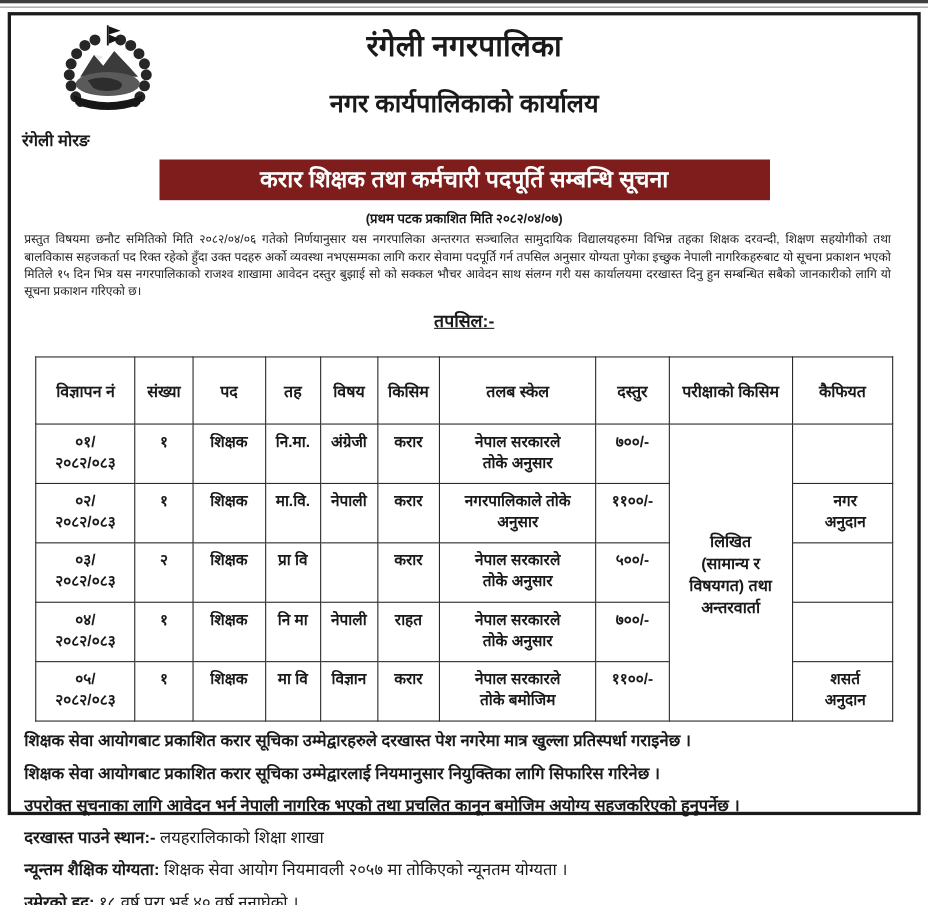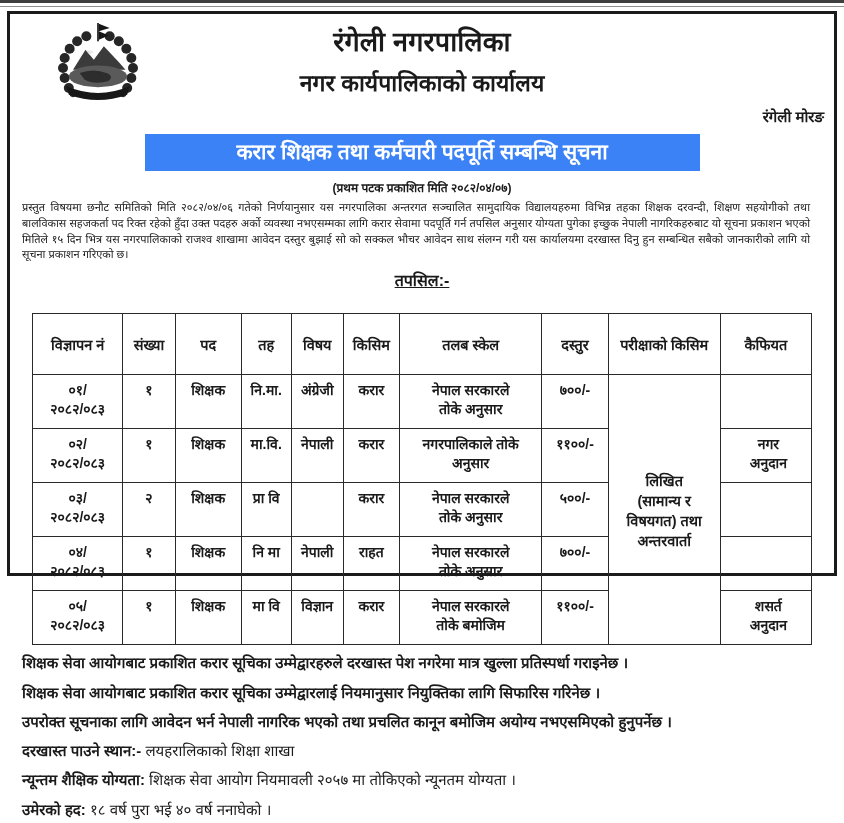"रंगेली नगरपालिका" .doc { height: 565px -> 730px }
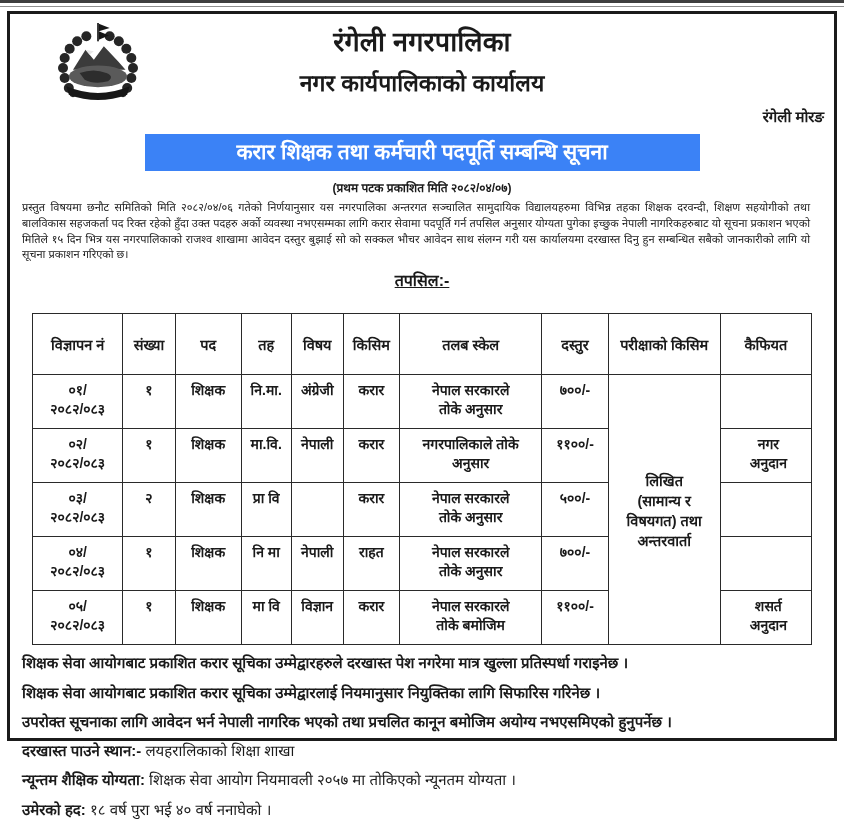"नगर कार्यपालिकाको कार्यालय" .h-office { margin-top: 7px -> 18px }
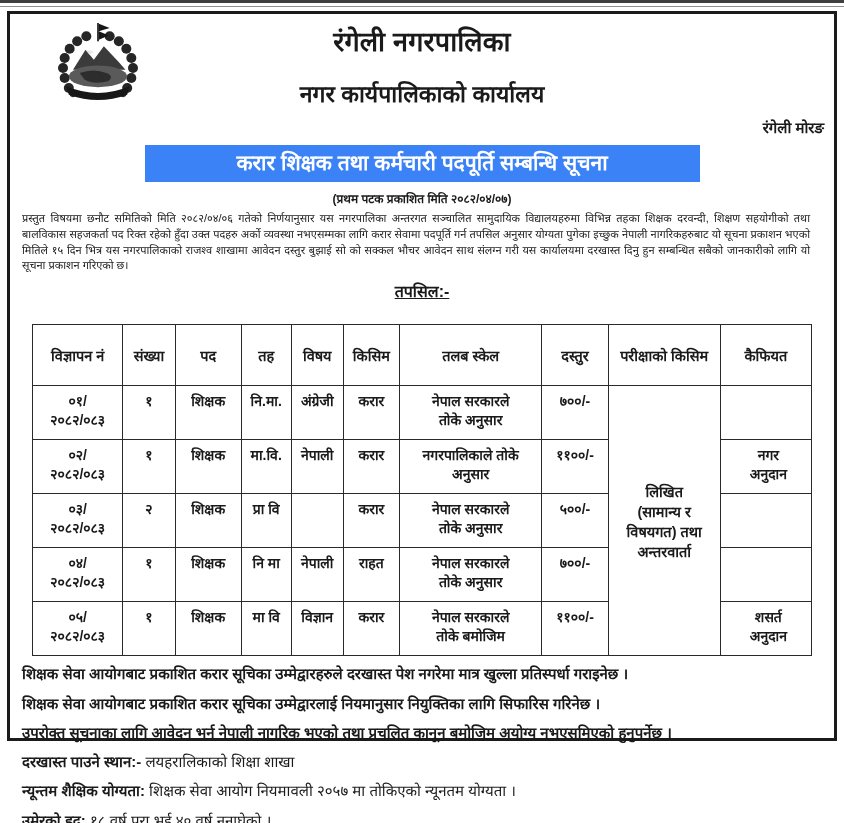"रंगेली मोरङ" .h-district { text-align: right -> left }
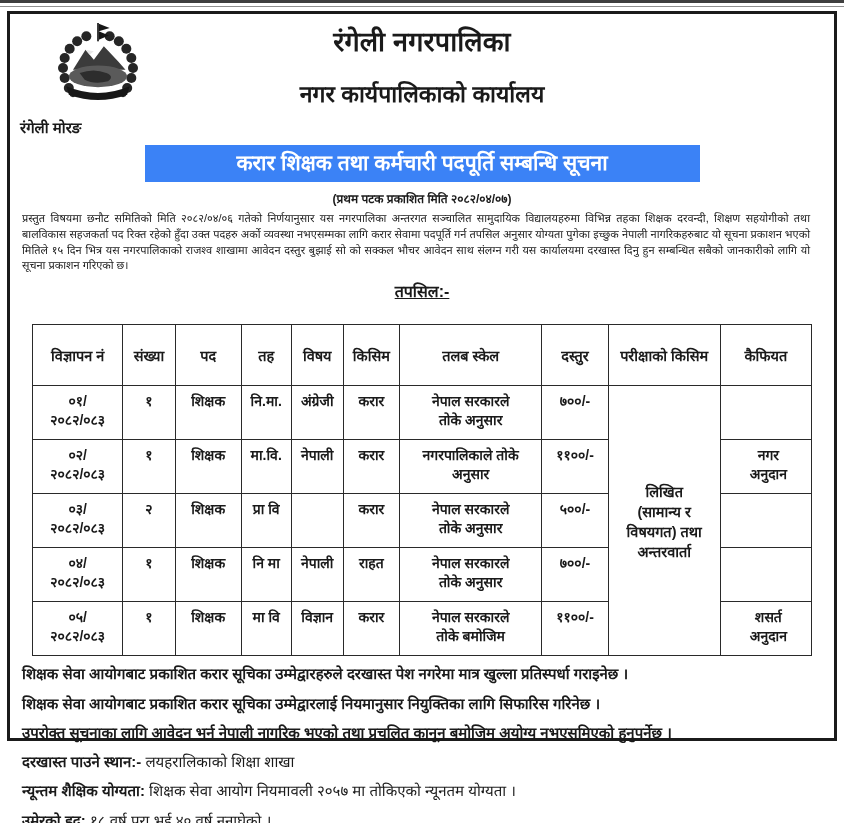"करार शिक्षक तथा कर्मचारी पदपूर्ति" .banner { background: #3b82f6 -> #7f1d1d }
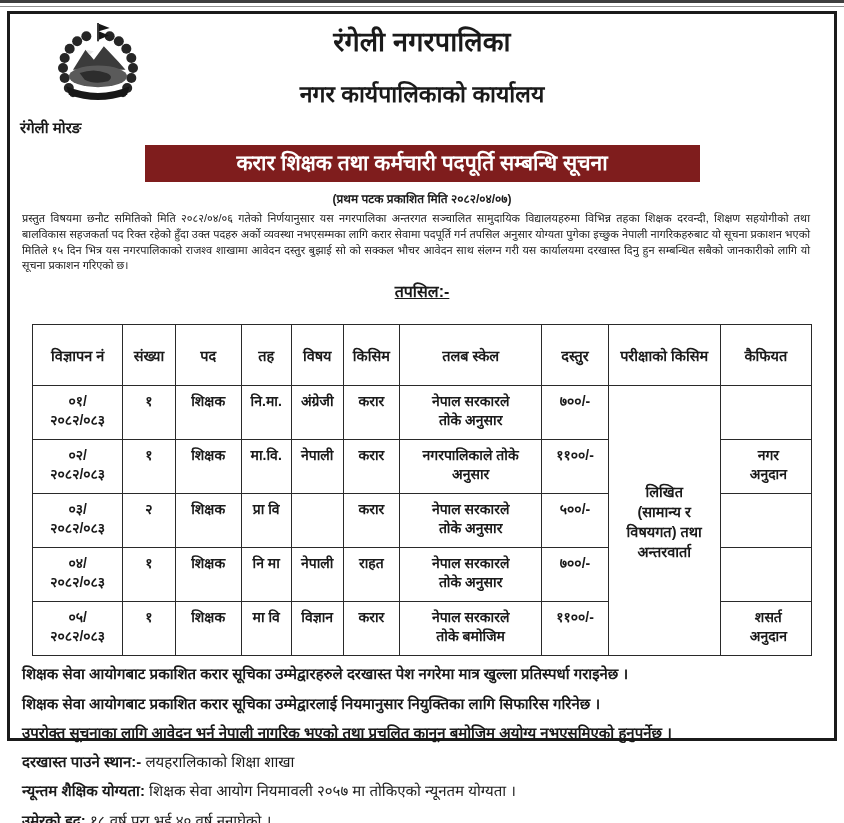"उपरोक्त सूचनाका लागि आवेदन भर्न" span.lbl { text: नभएसमिएको -> सहजकरिएको }
